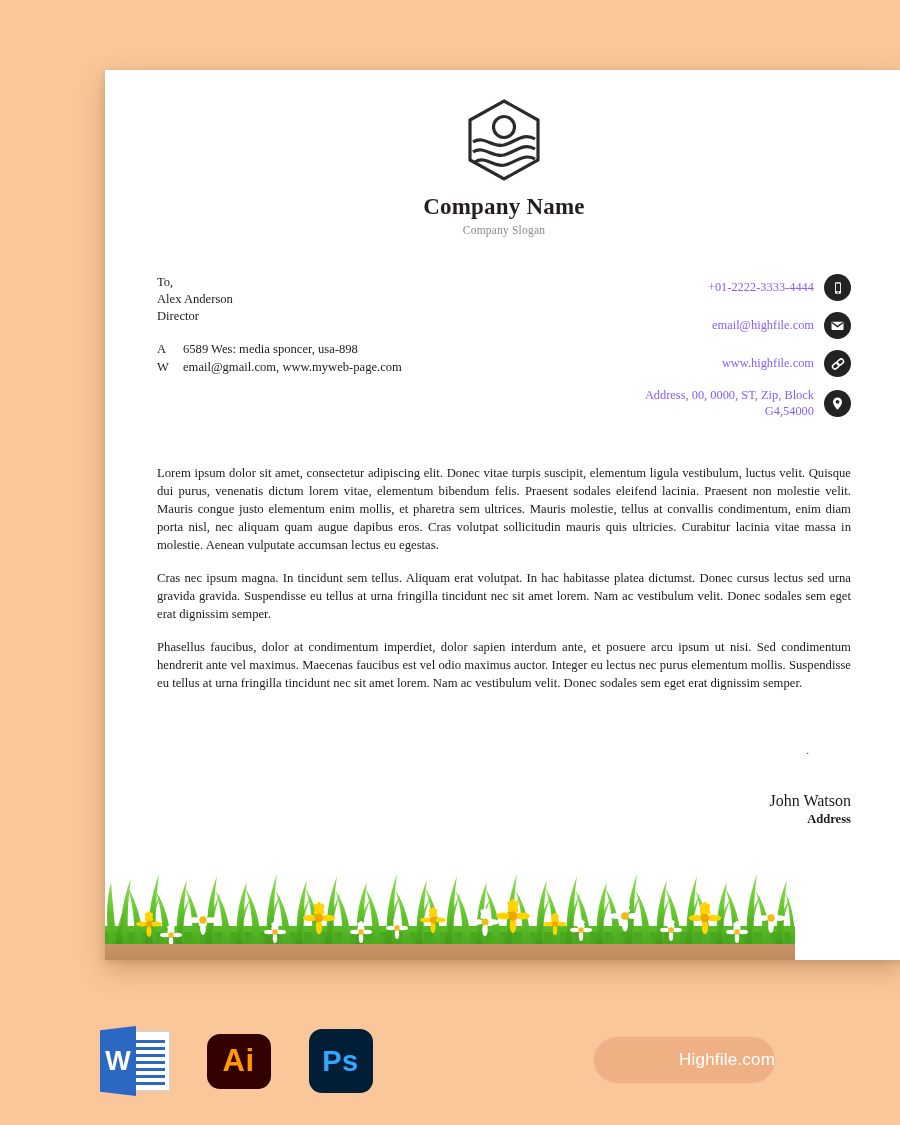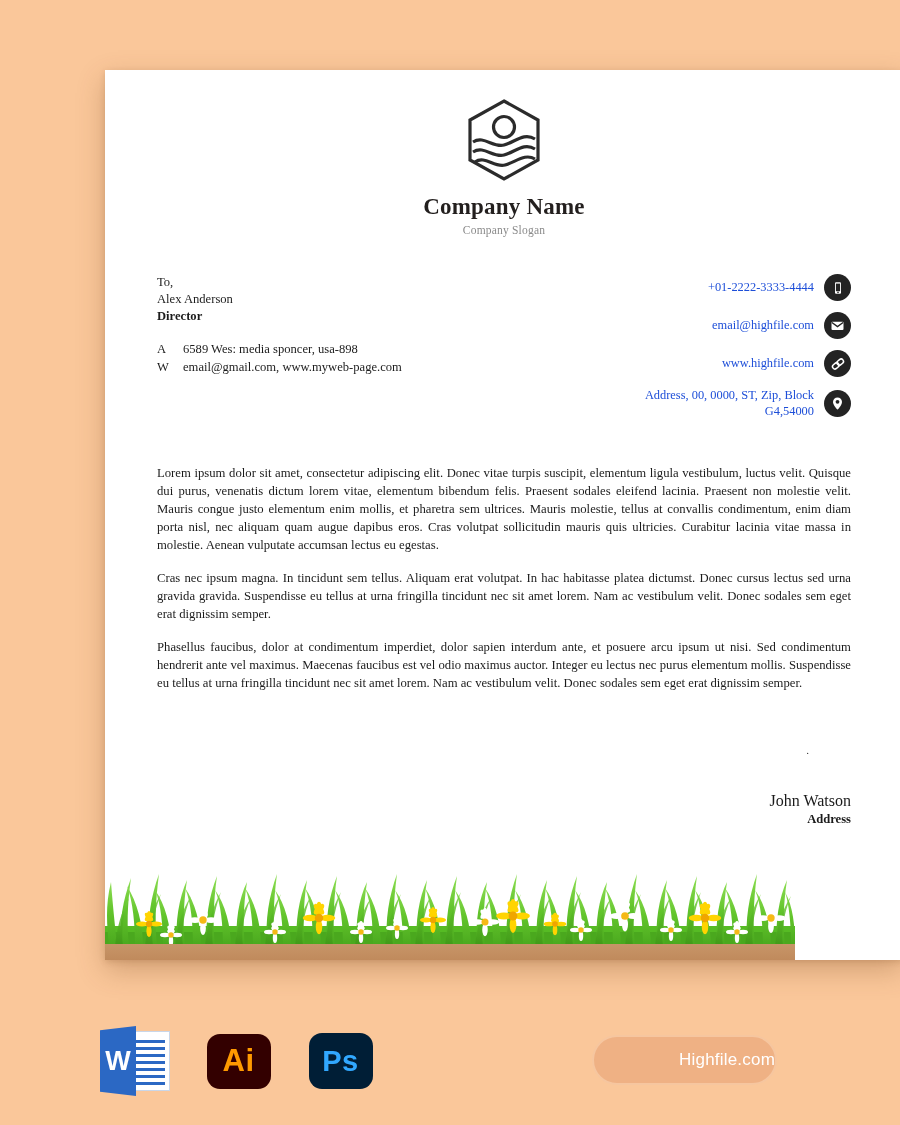"+01-2222-3333-4444" .contact-text { color: #1d4ed8 -> #8b5cf6 }
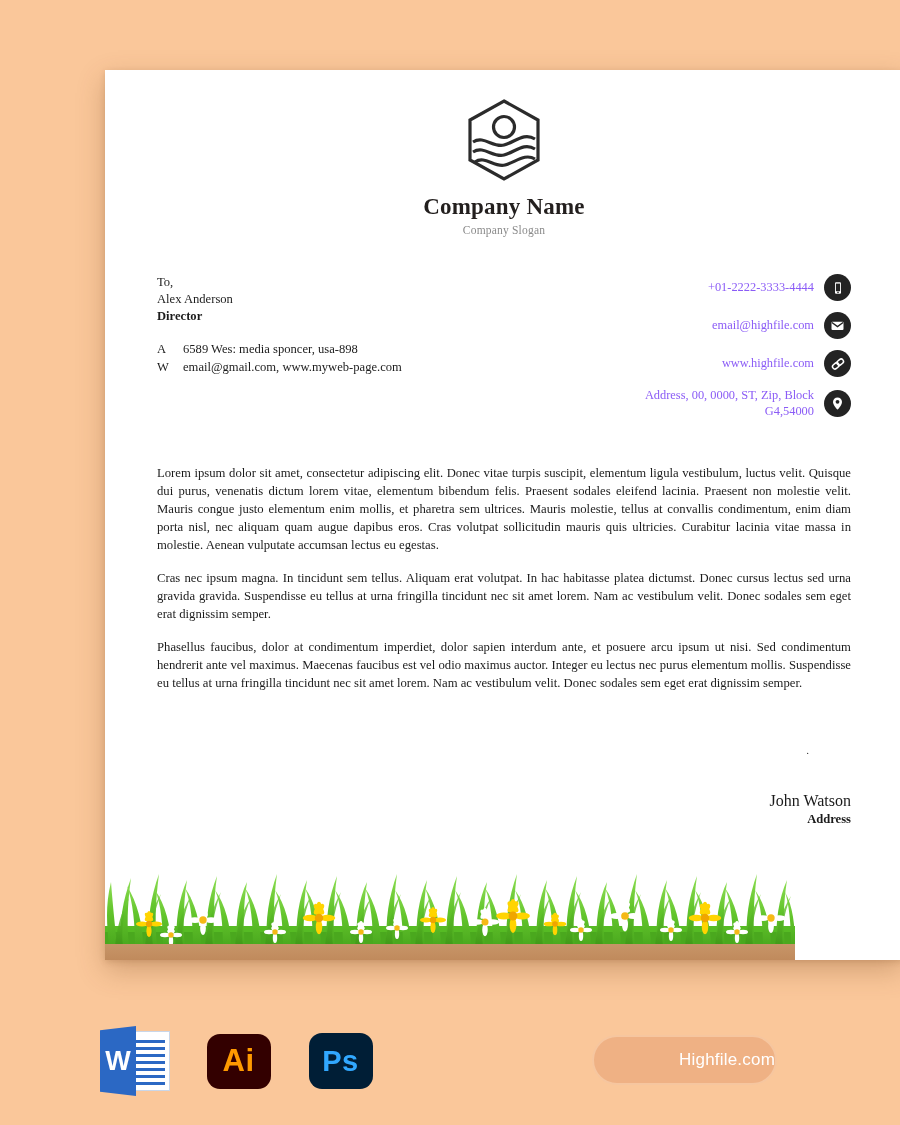"Director" #recipient-block .rcpt-role { font-weight: bold -> normal }
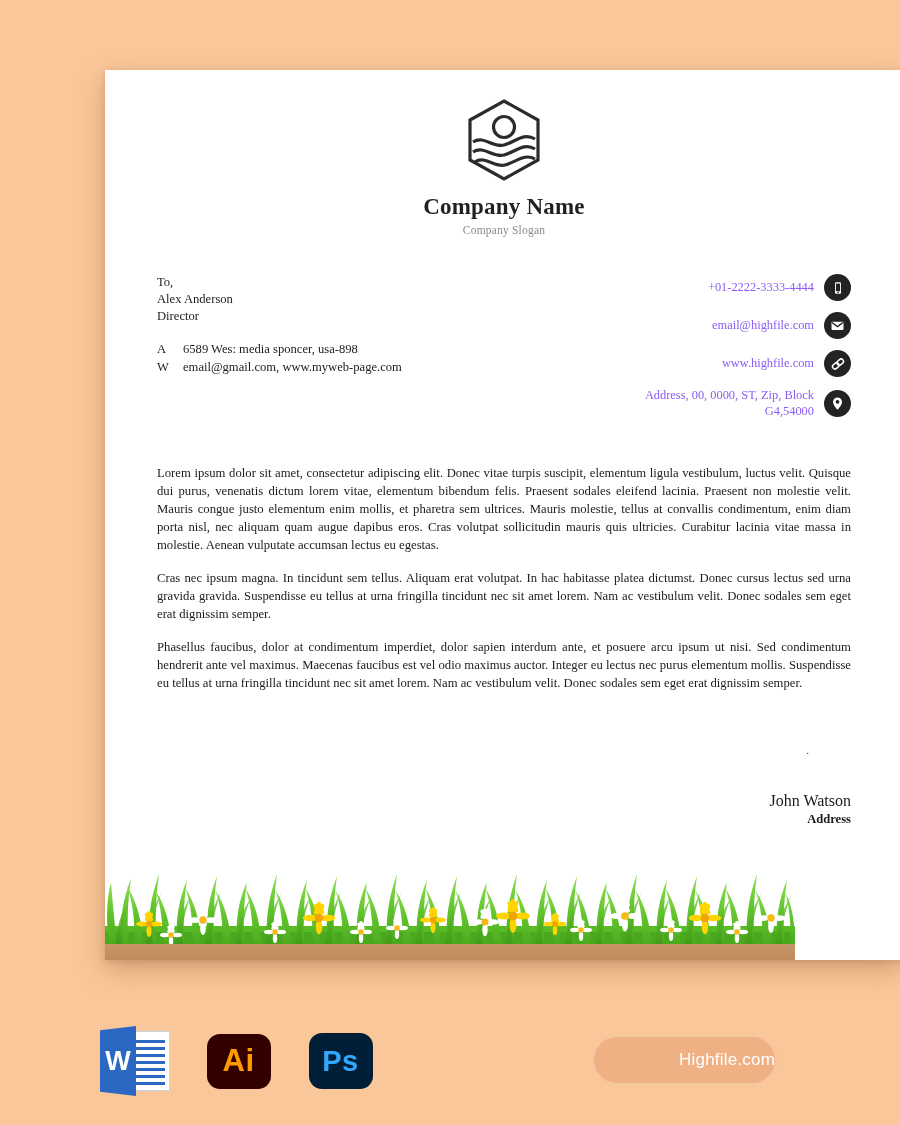"Ps" #icon-ps .sq { height: 56px -> 64px }
